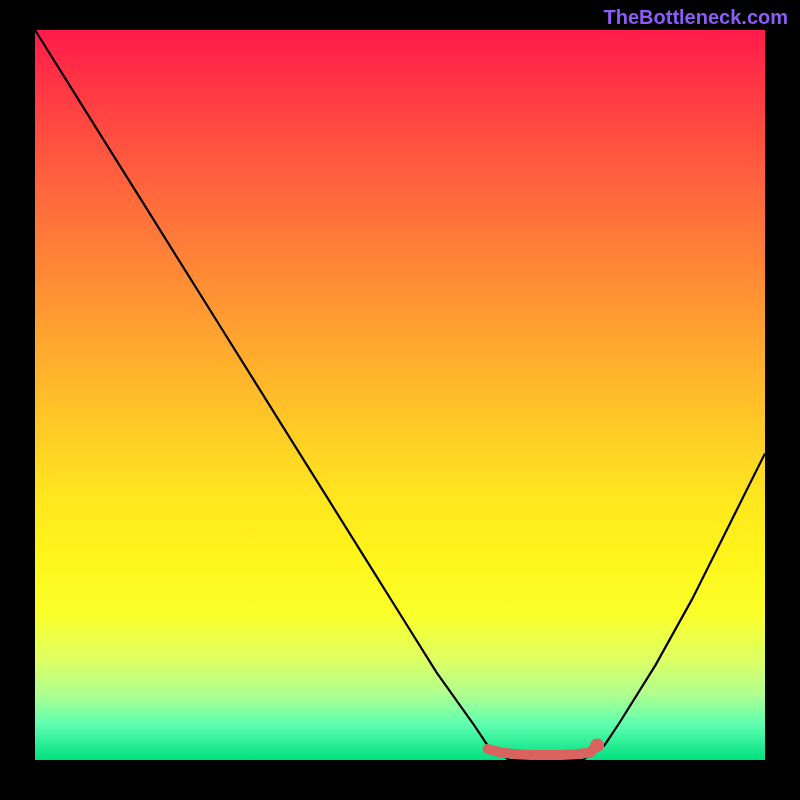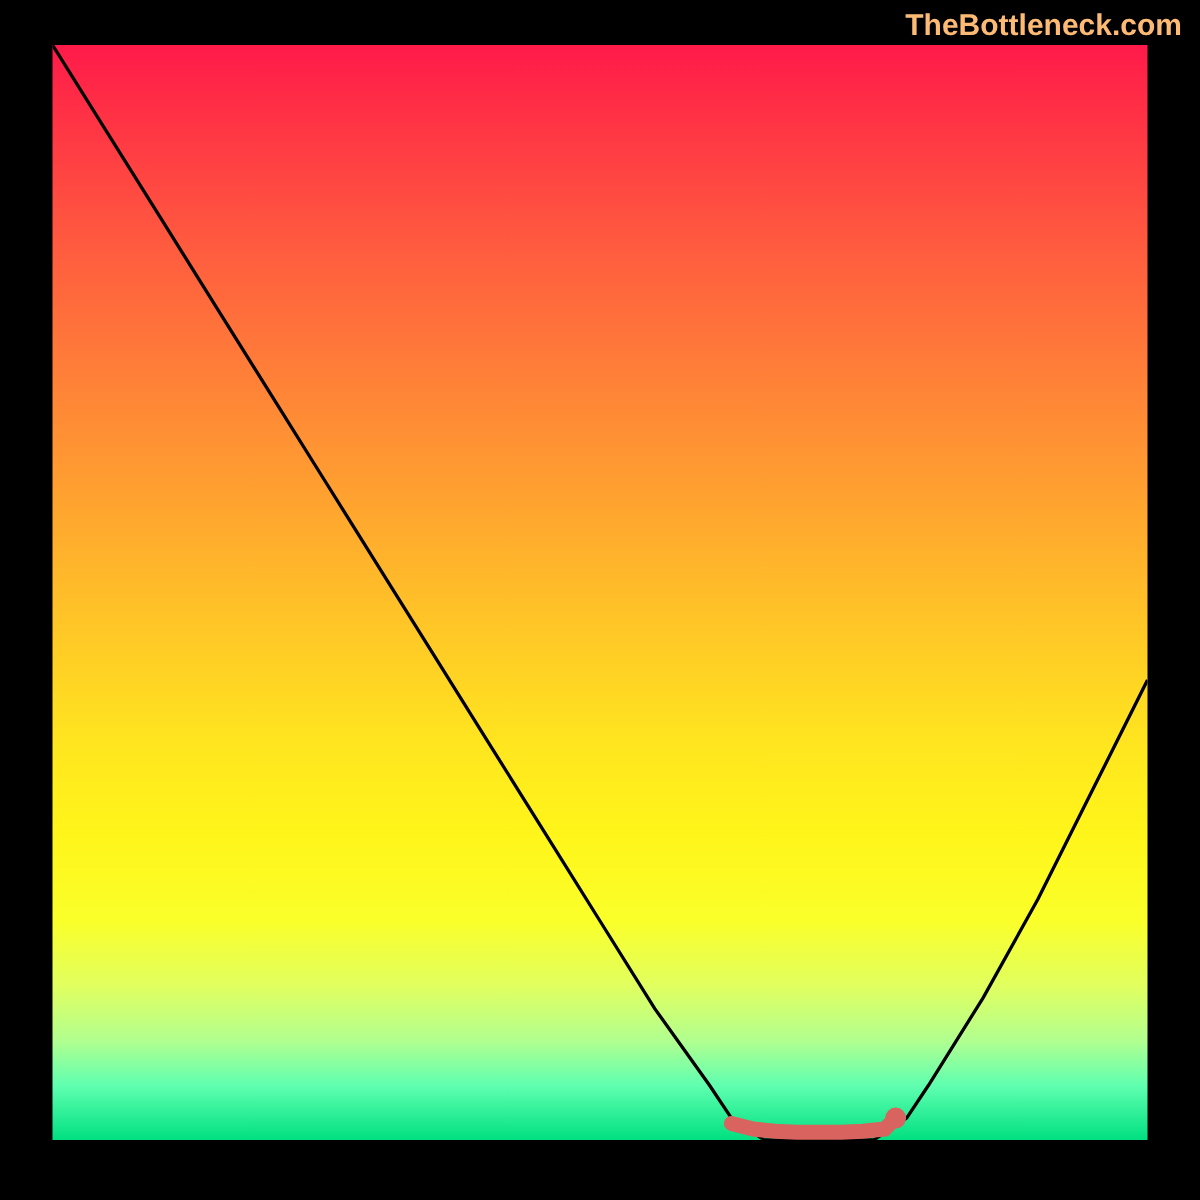"TheBottleneck.com" .watermark { color: #fdba74 -> #8b5cf6 }
